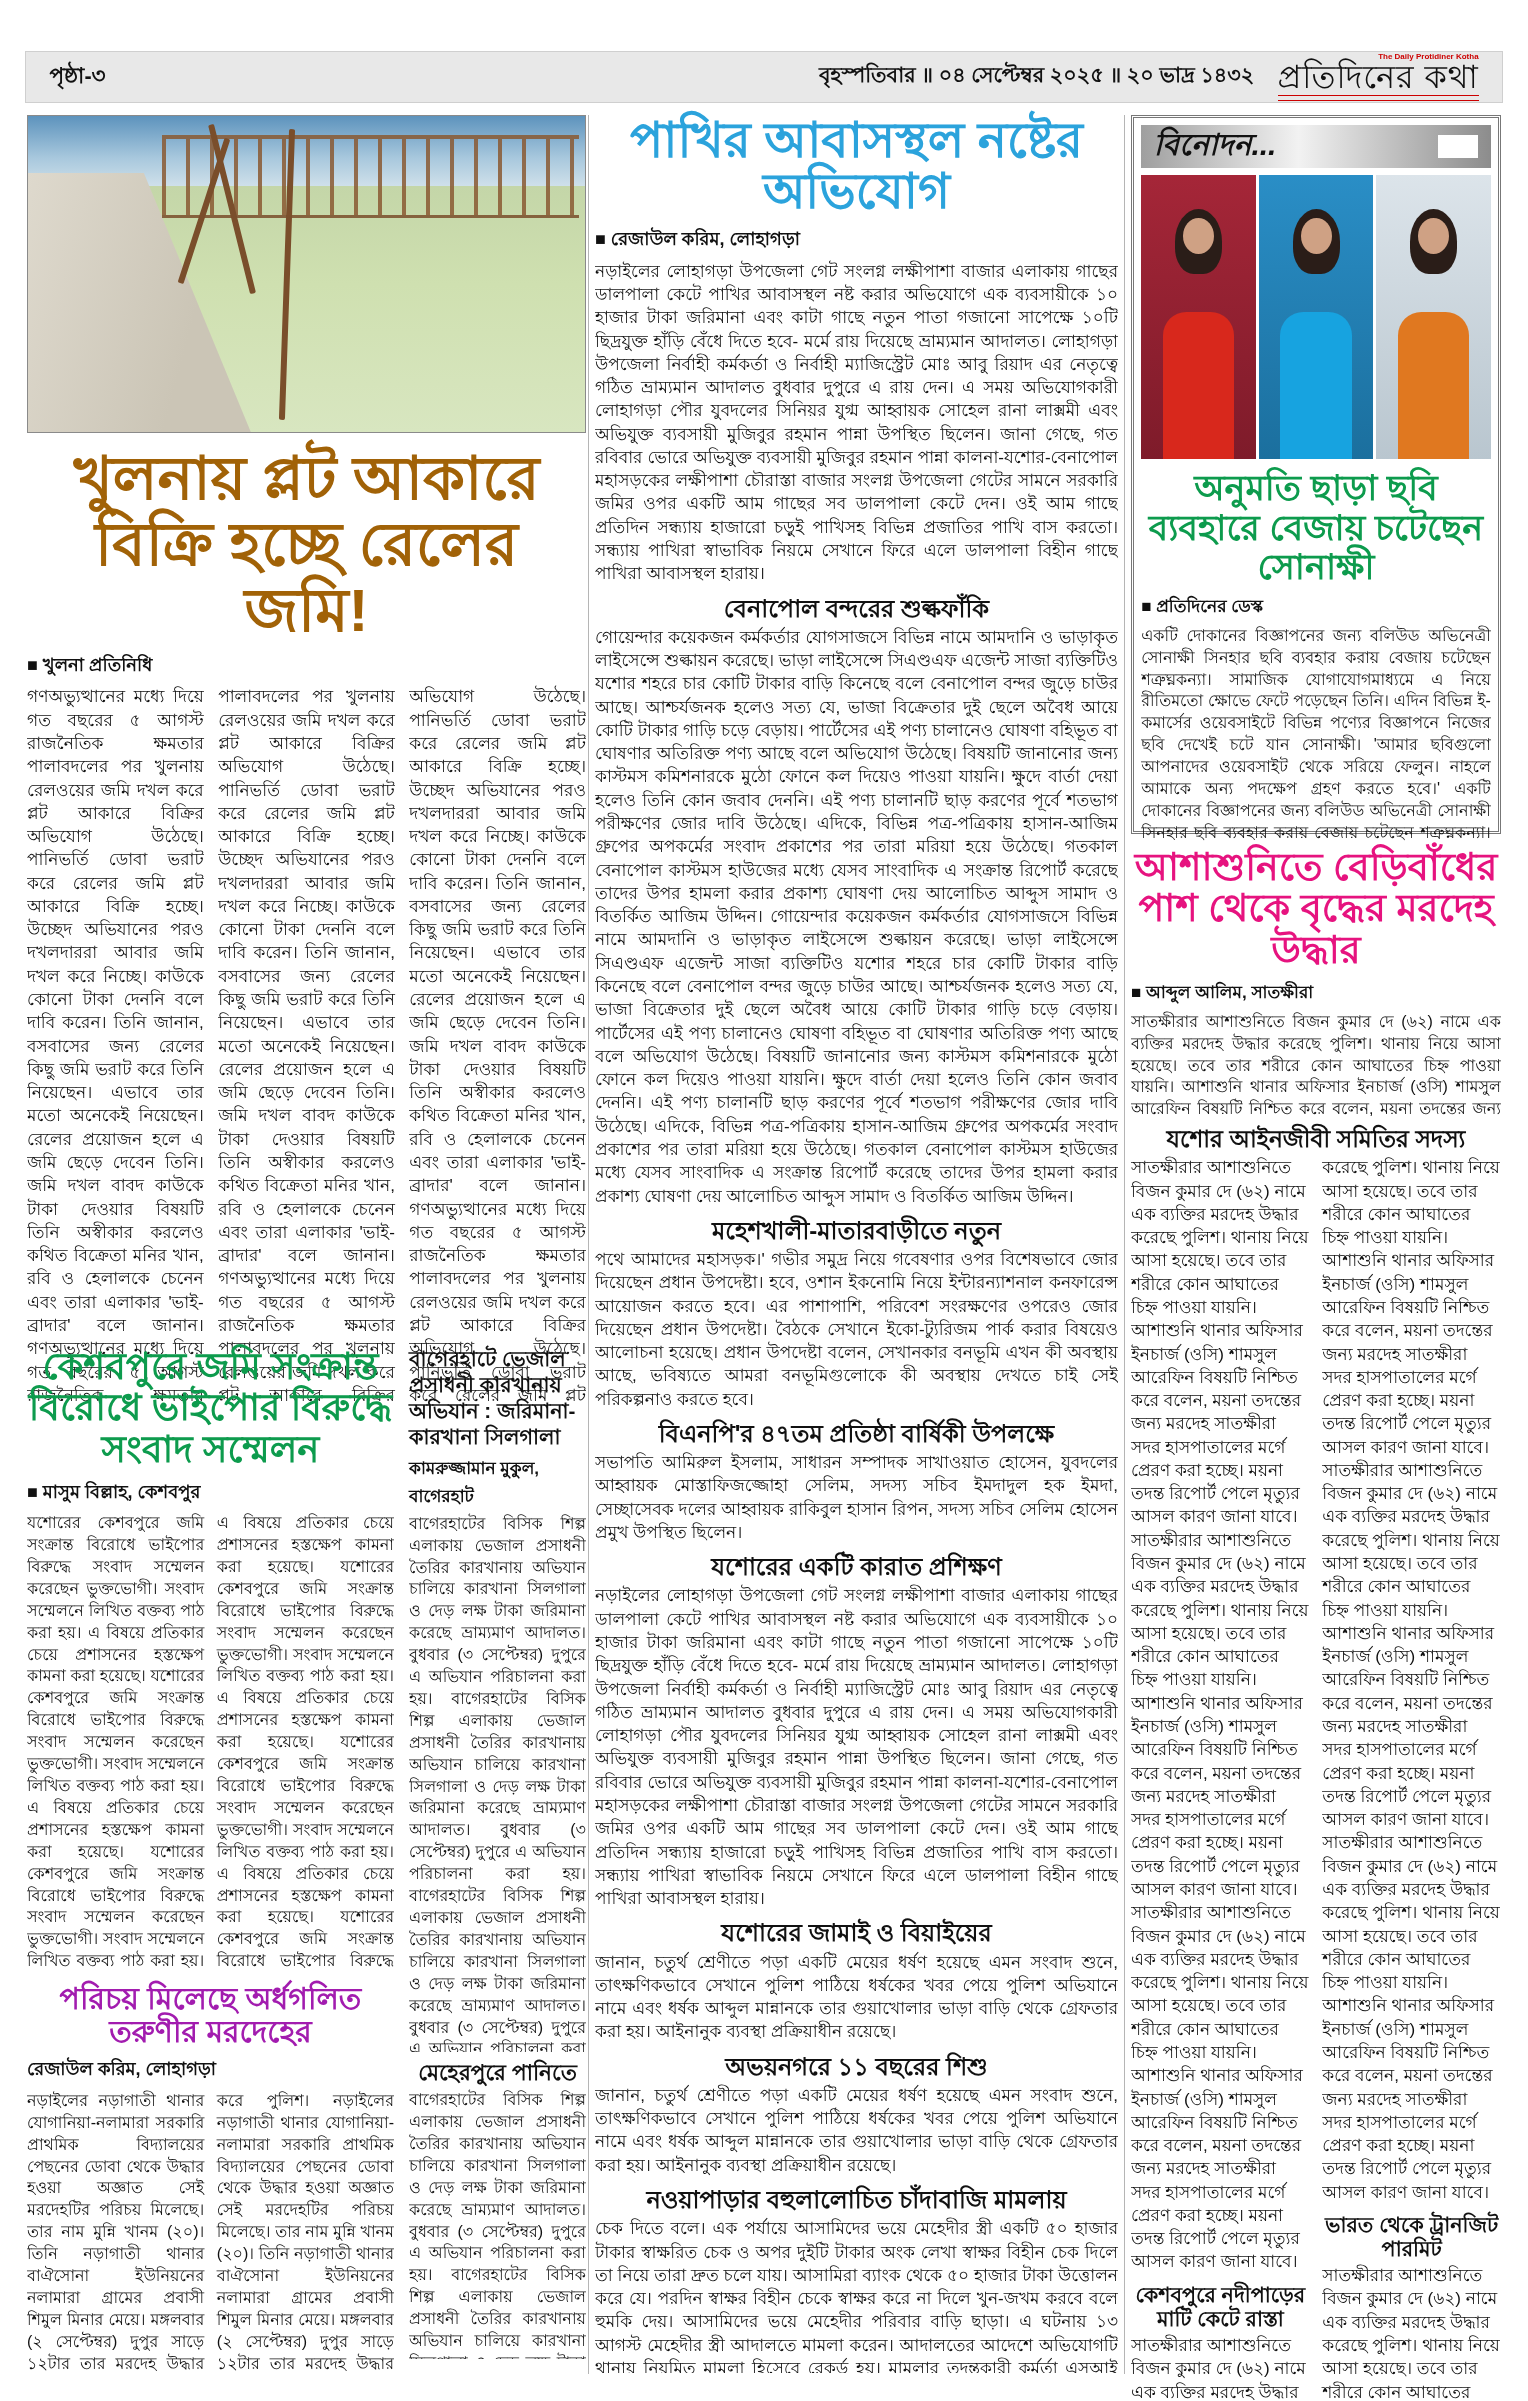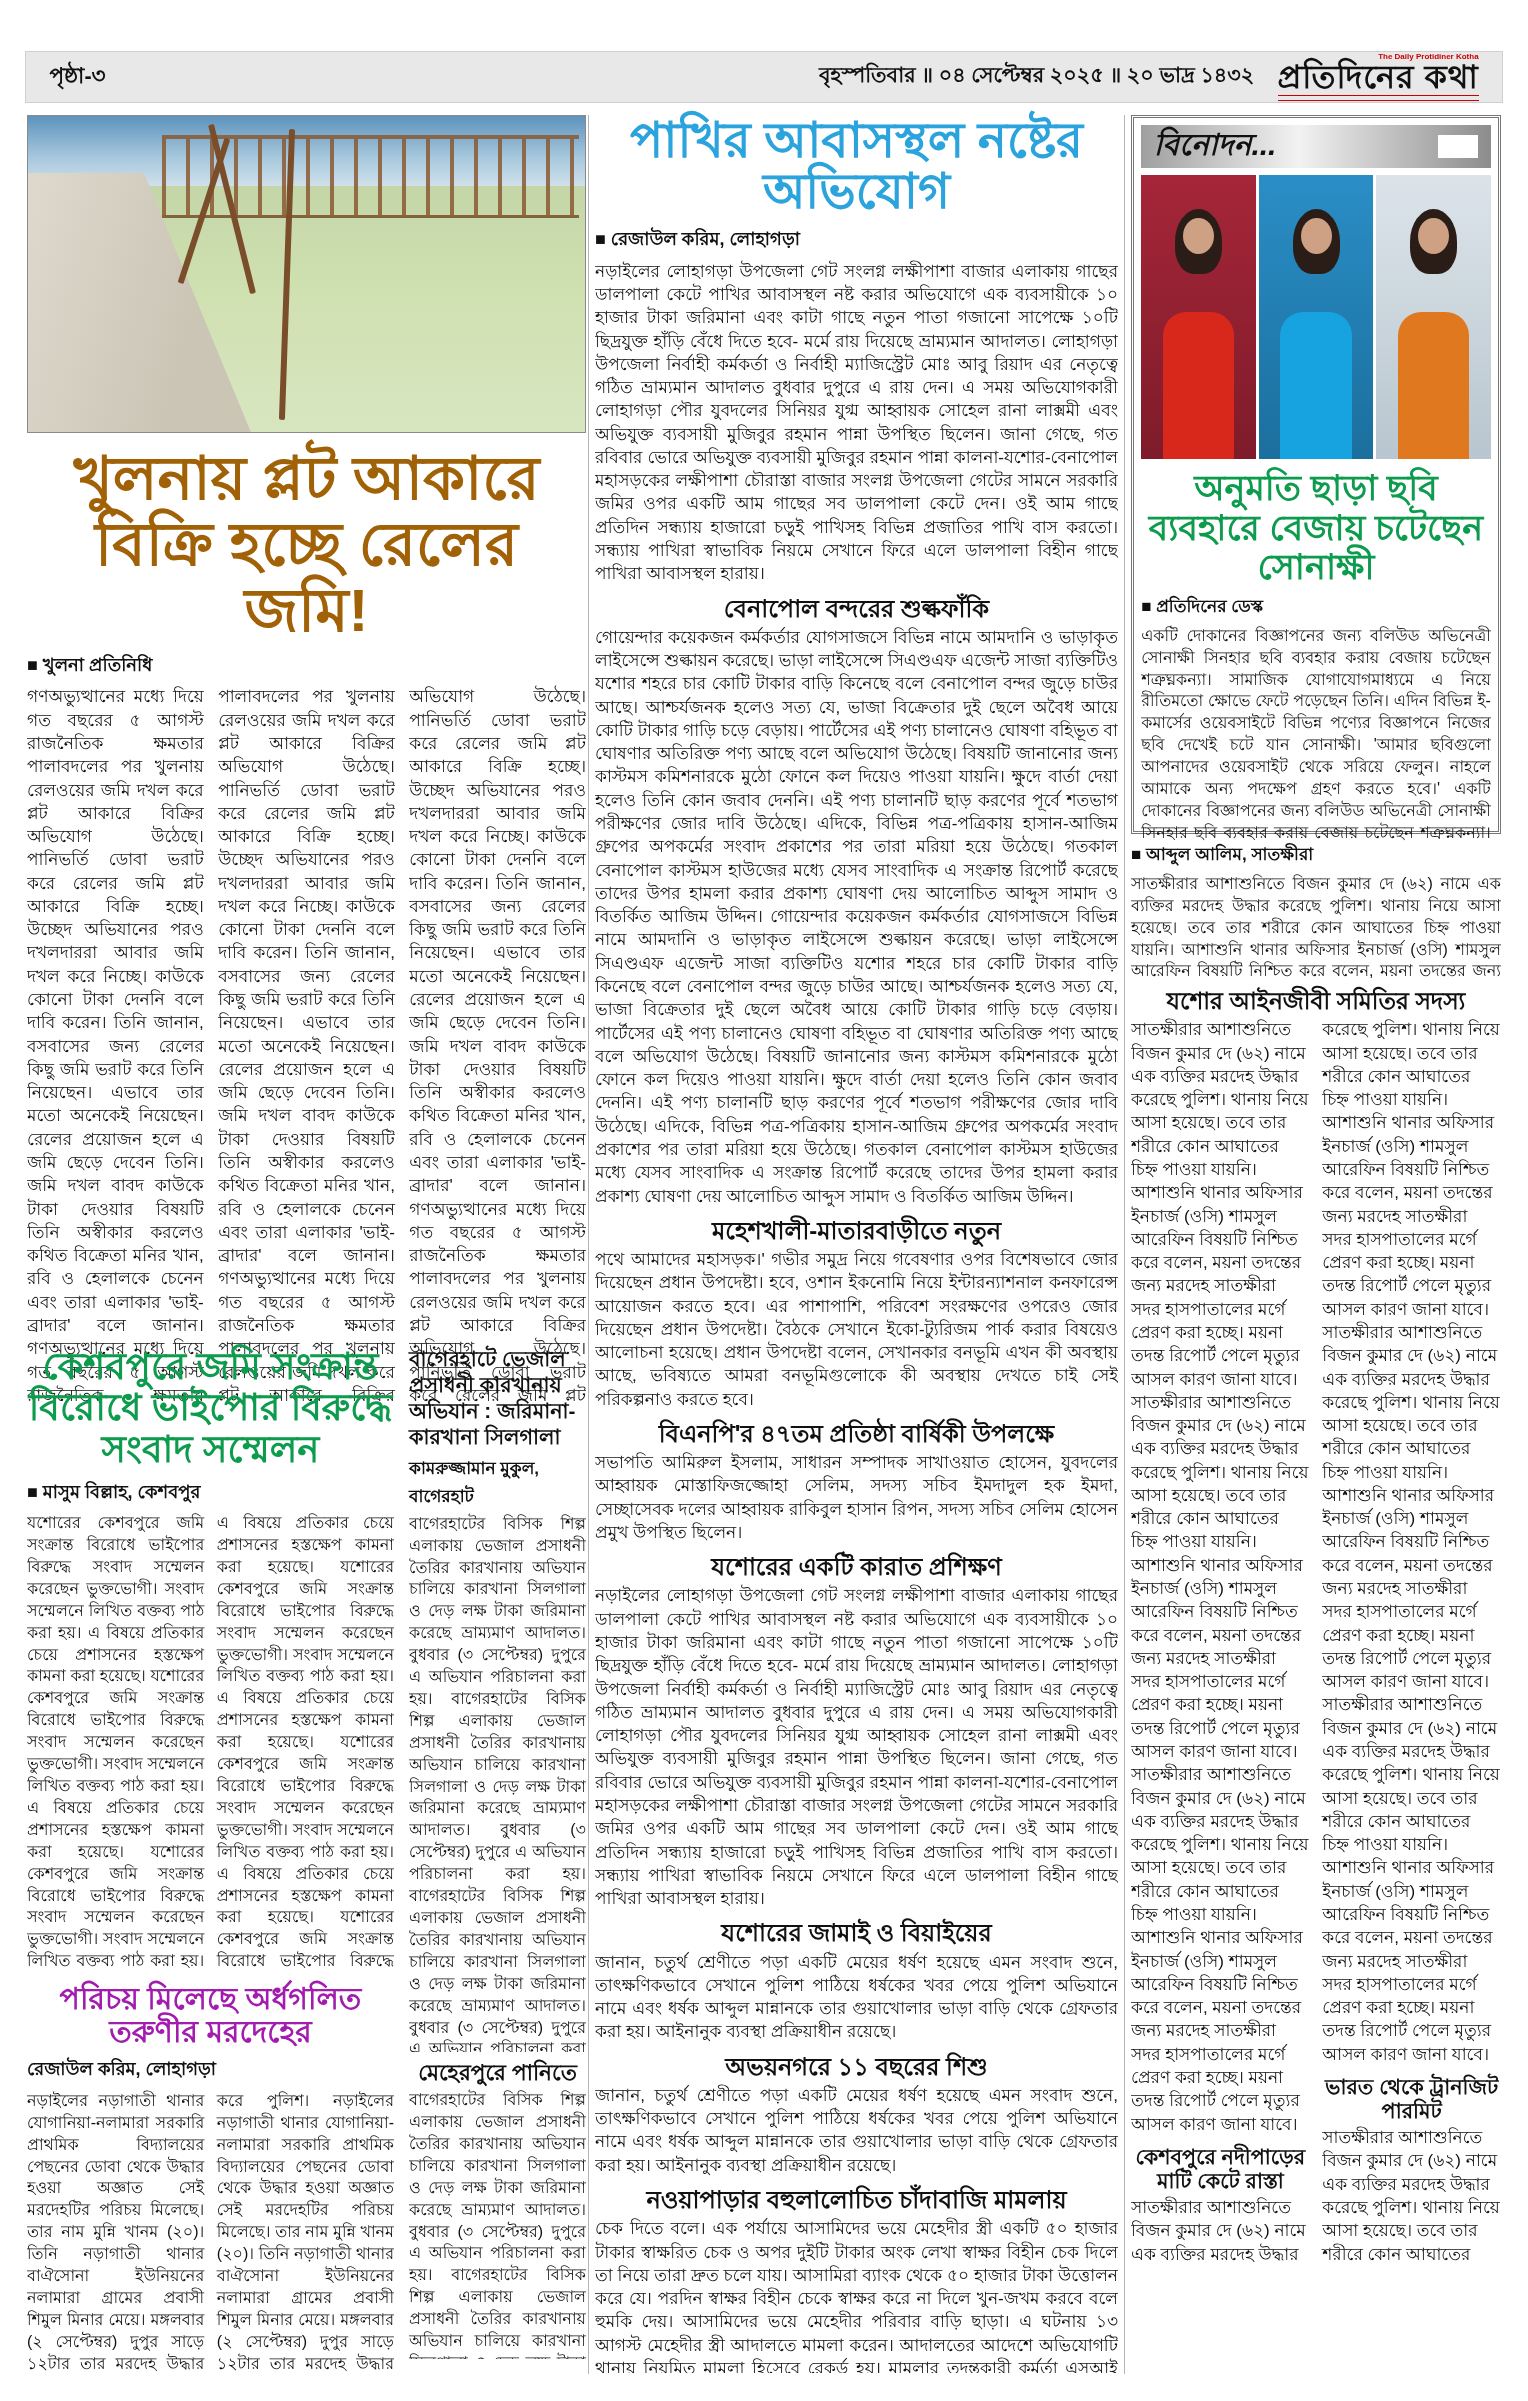"প্রতিদিনের কথা" .masthead .logo { font-weight: bold -> normal }
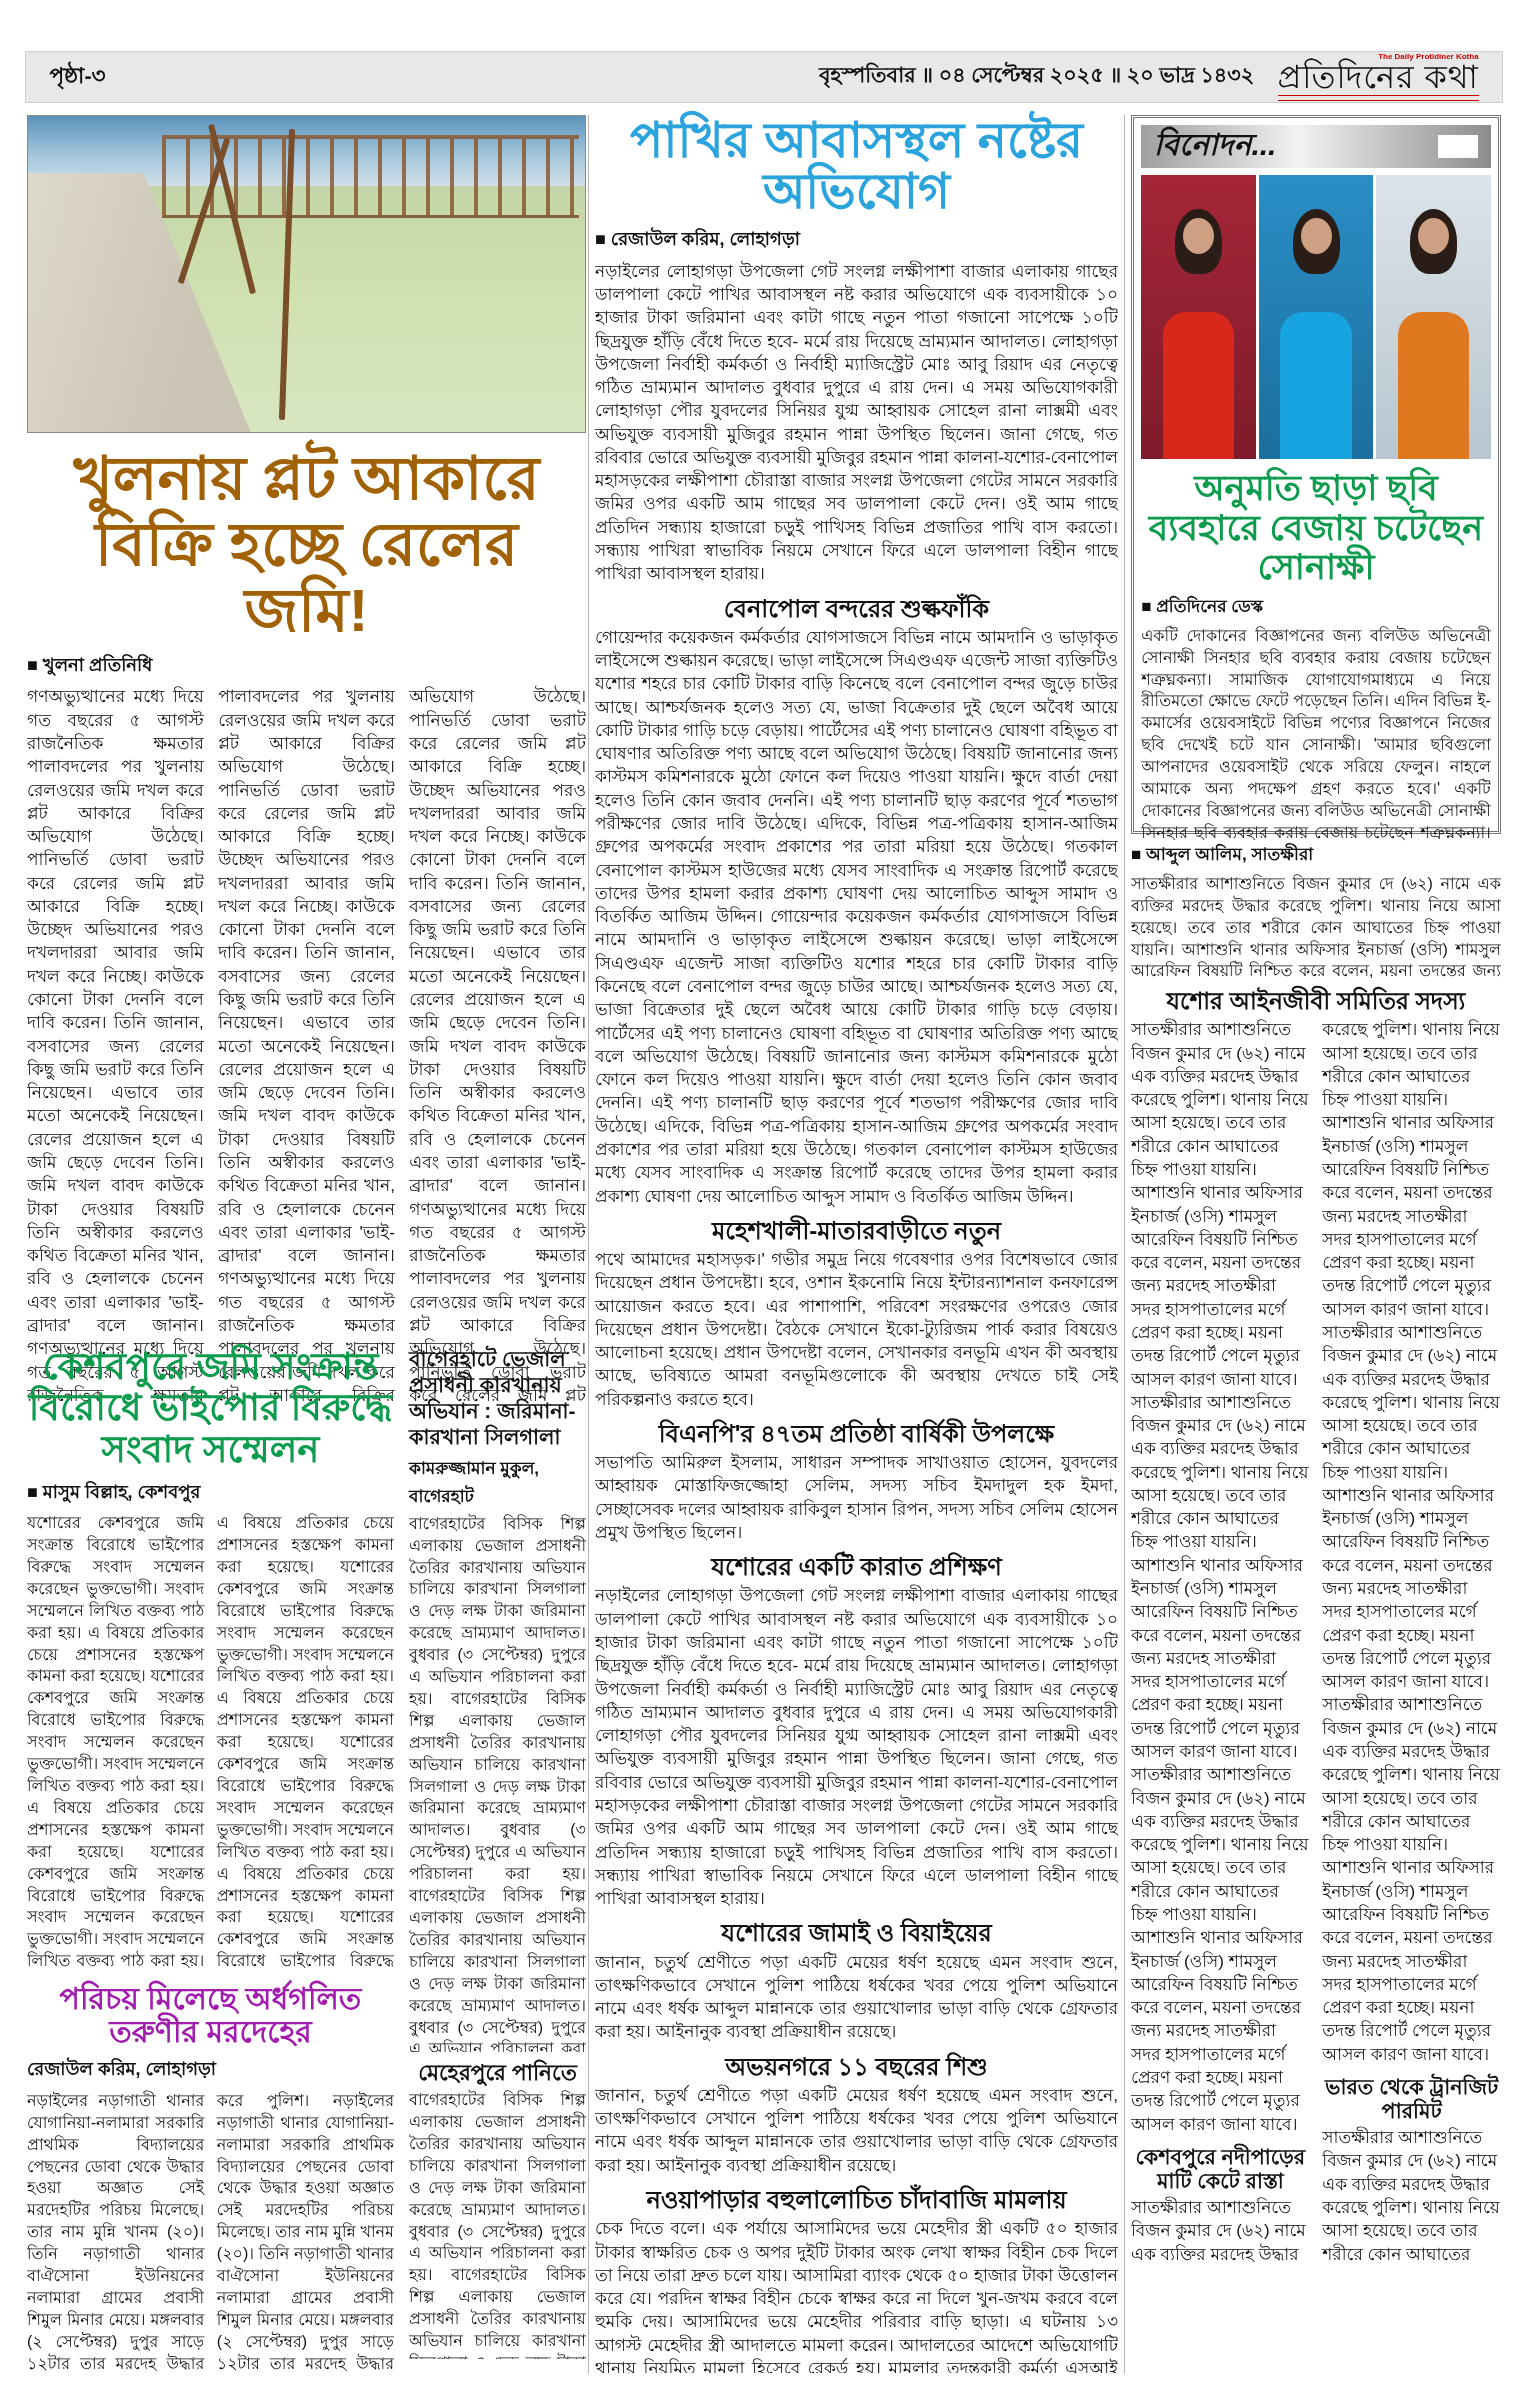"আশাশুনিতে বেড়িবাঁধের পাশ থেকে বৃদ্ধের" div.obit-headline { html: none -> <div>আশাশুনিতে বেড়িবাঁধের পাশ থেকে বৃদ্ধের মরদেহ উদ্ধার</div> }
